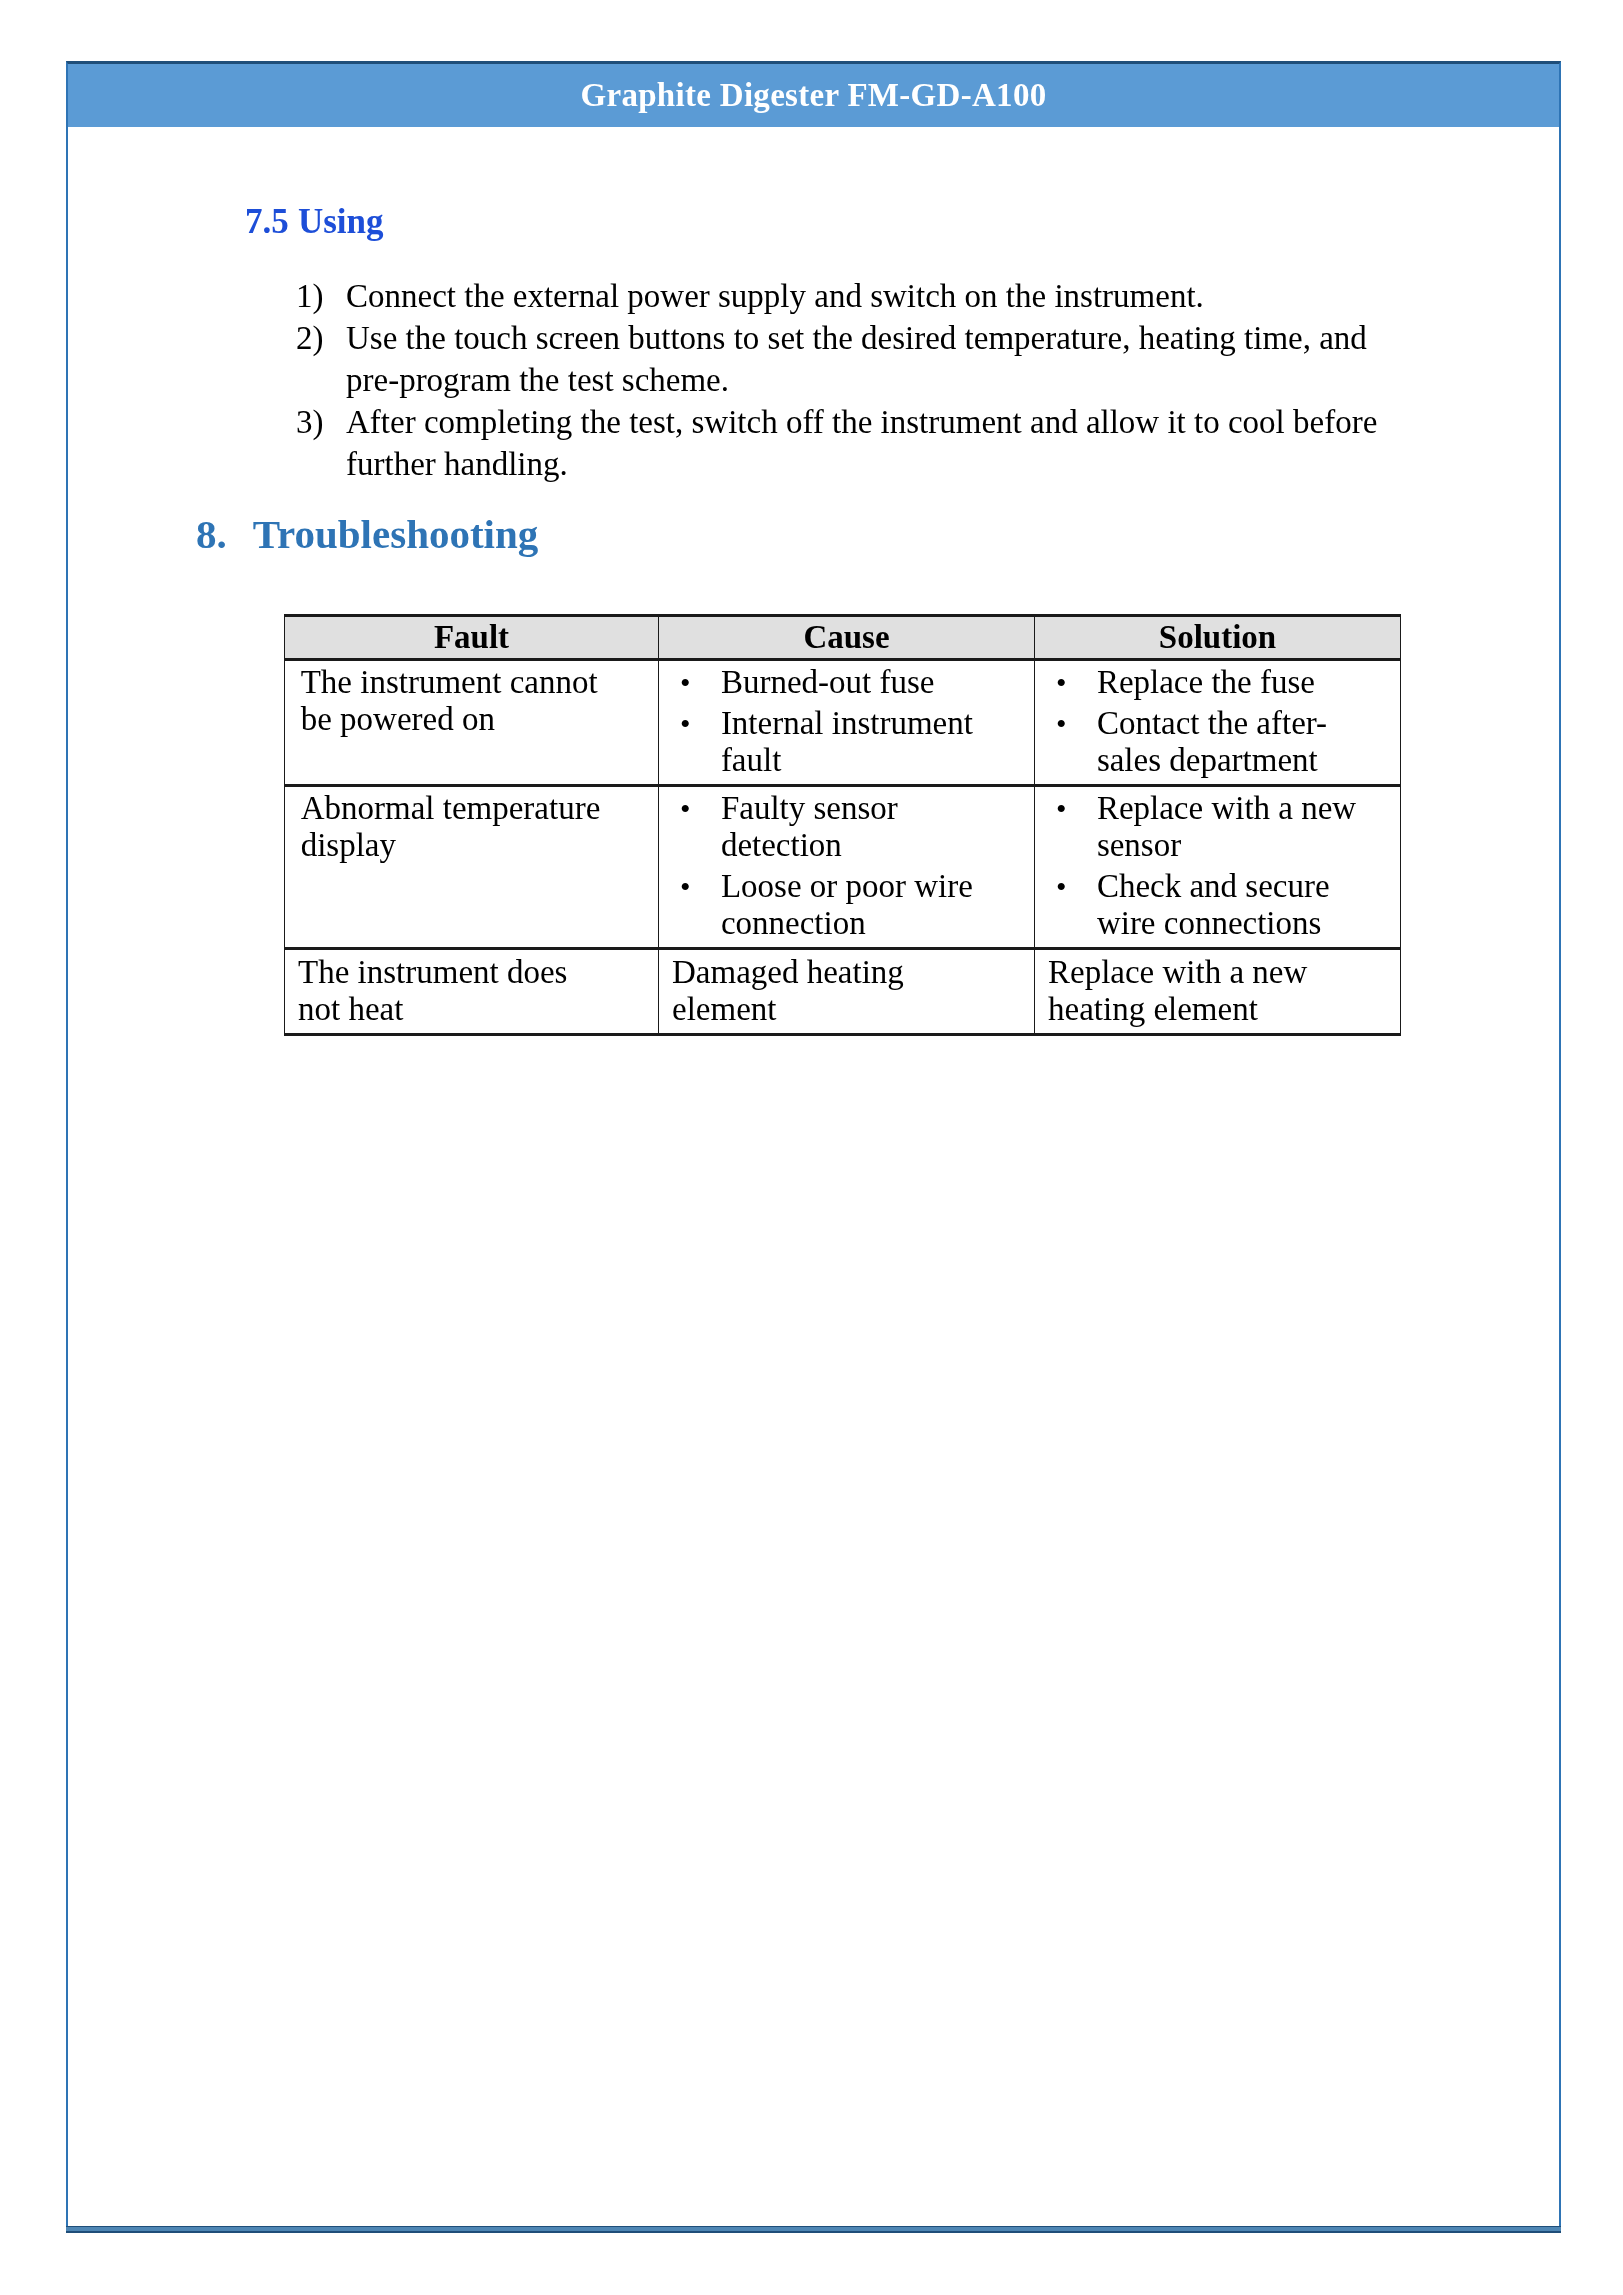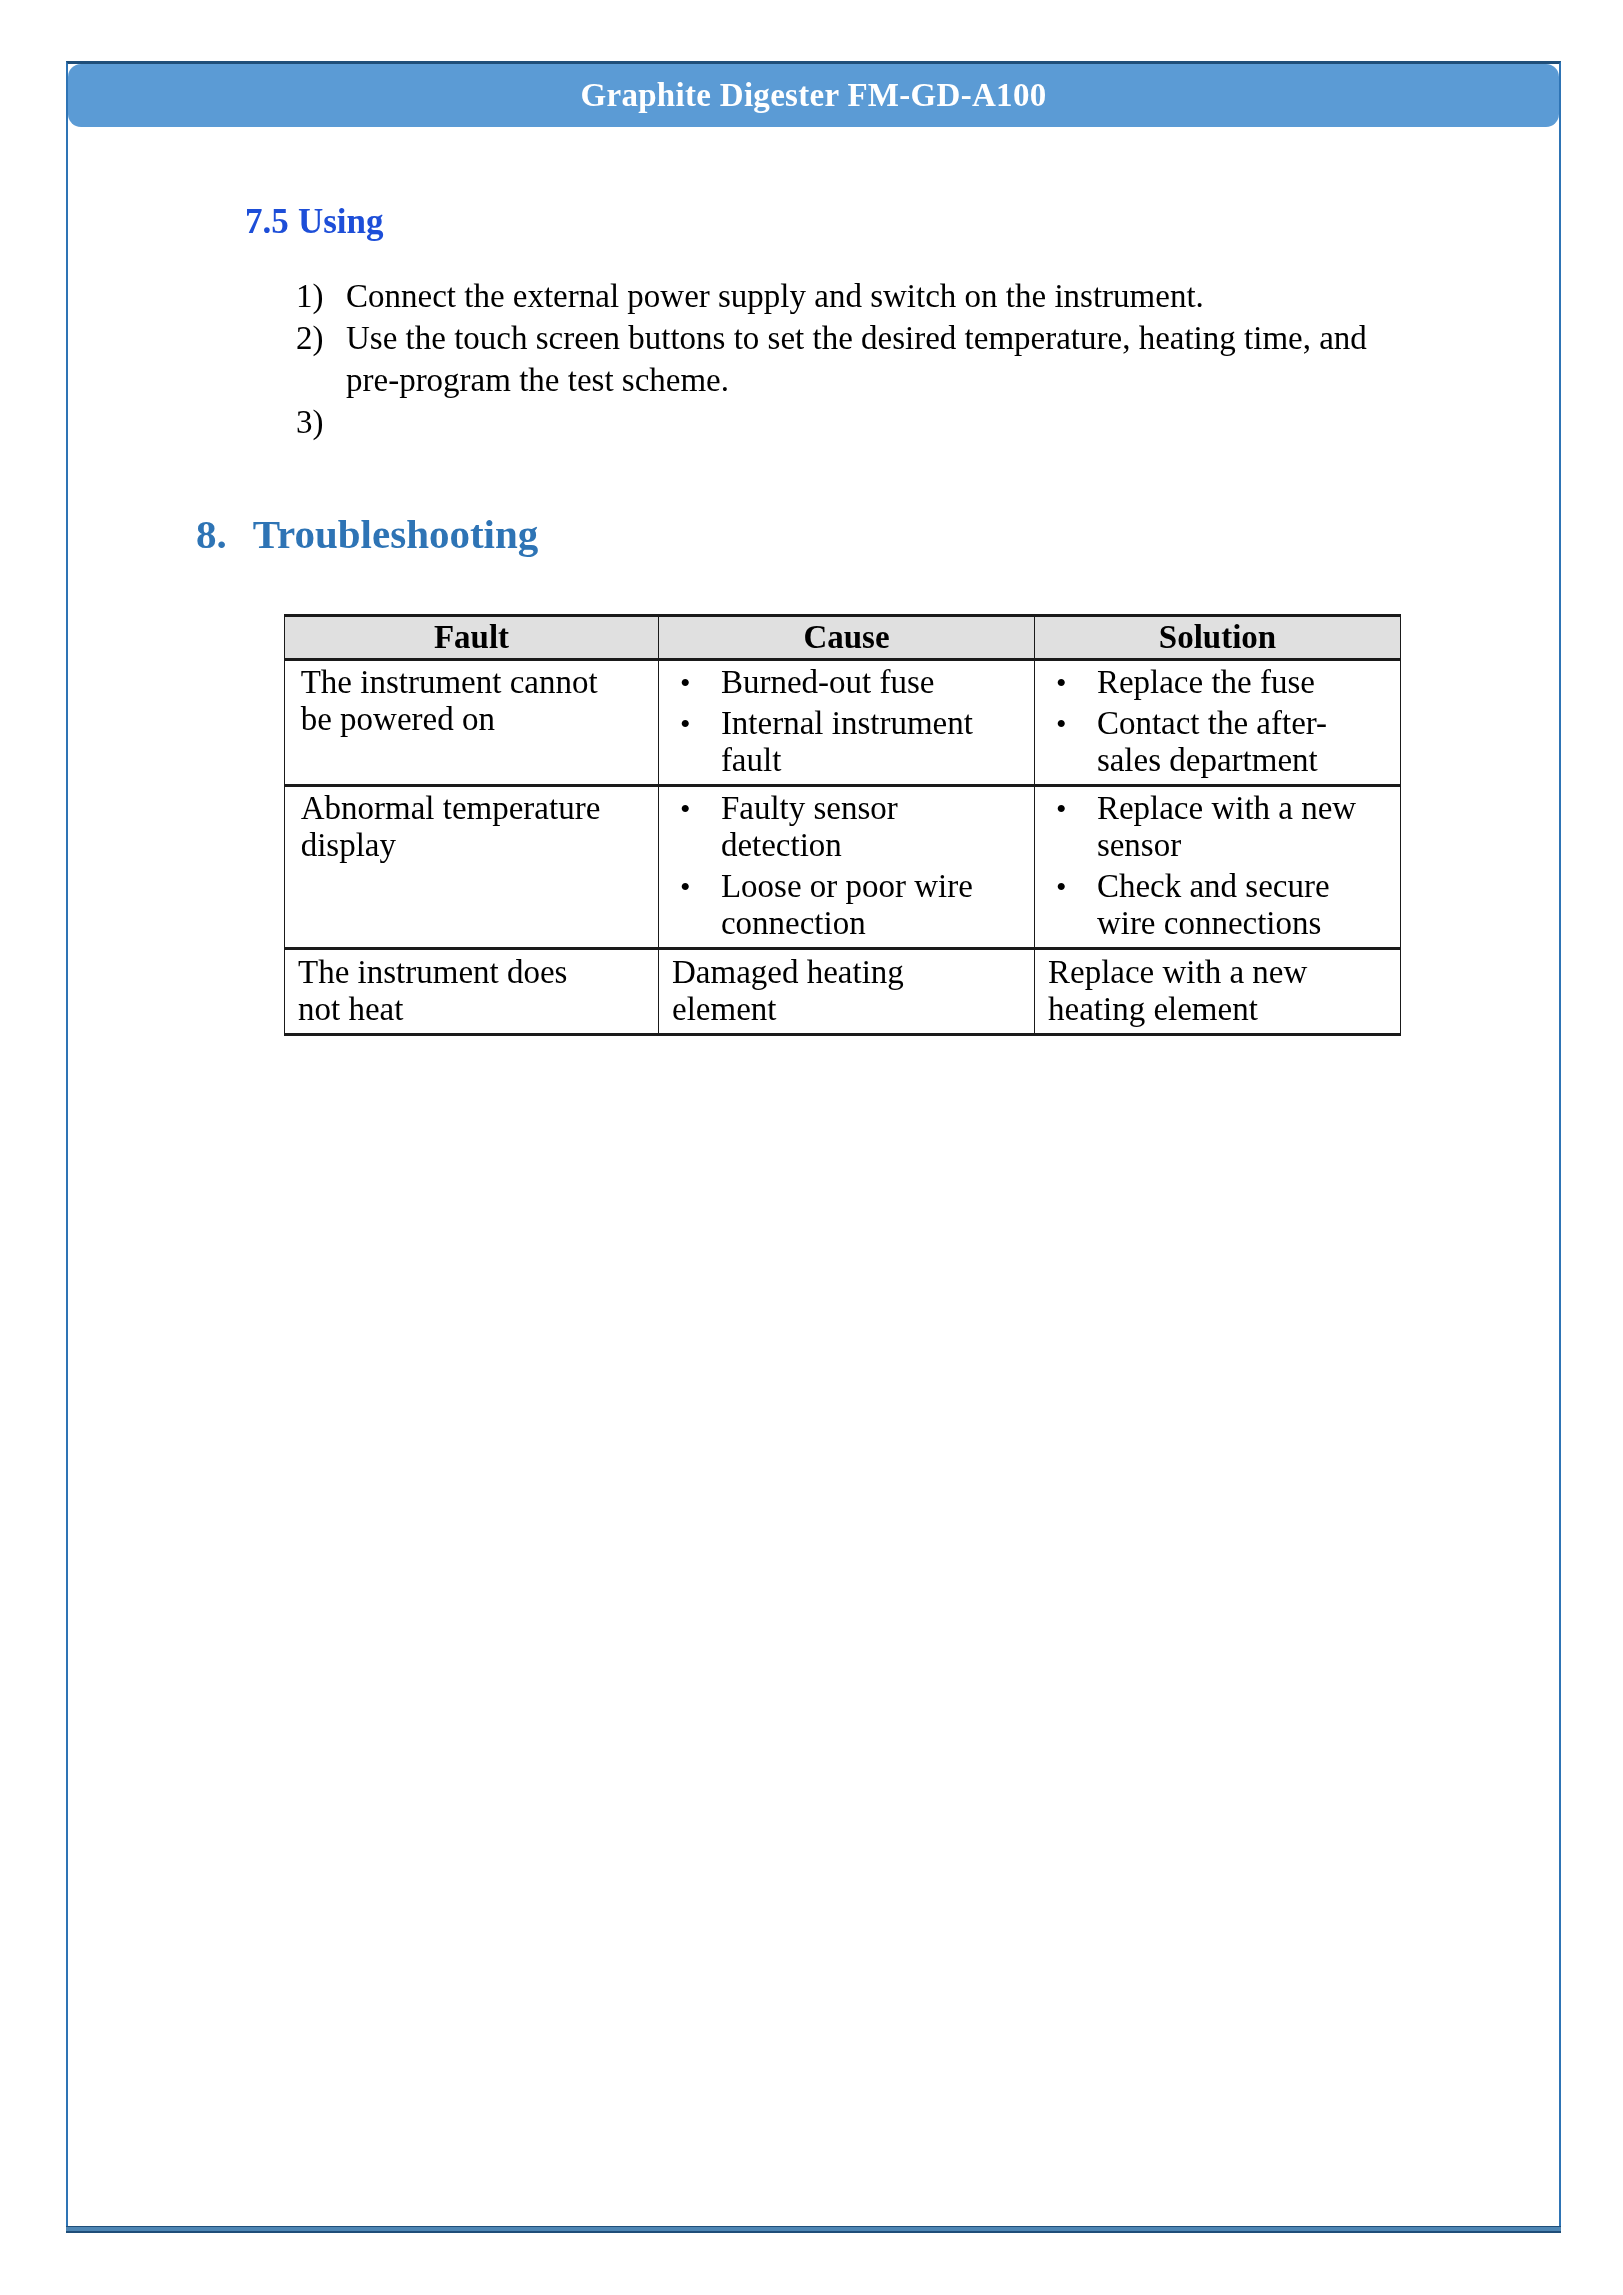"Graphite Digester FM-GD-A100" .titlebar { border-radius: 13px -> none }
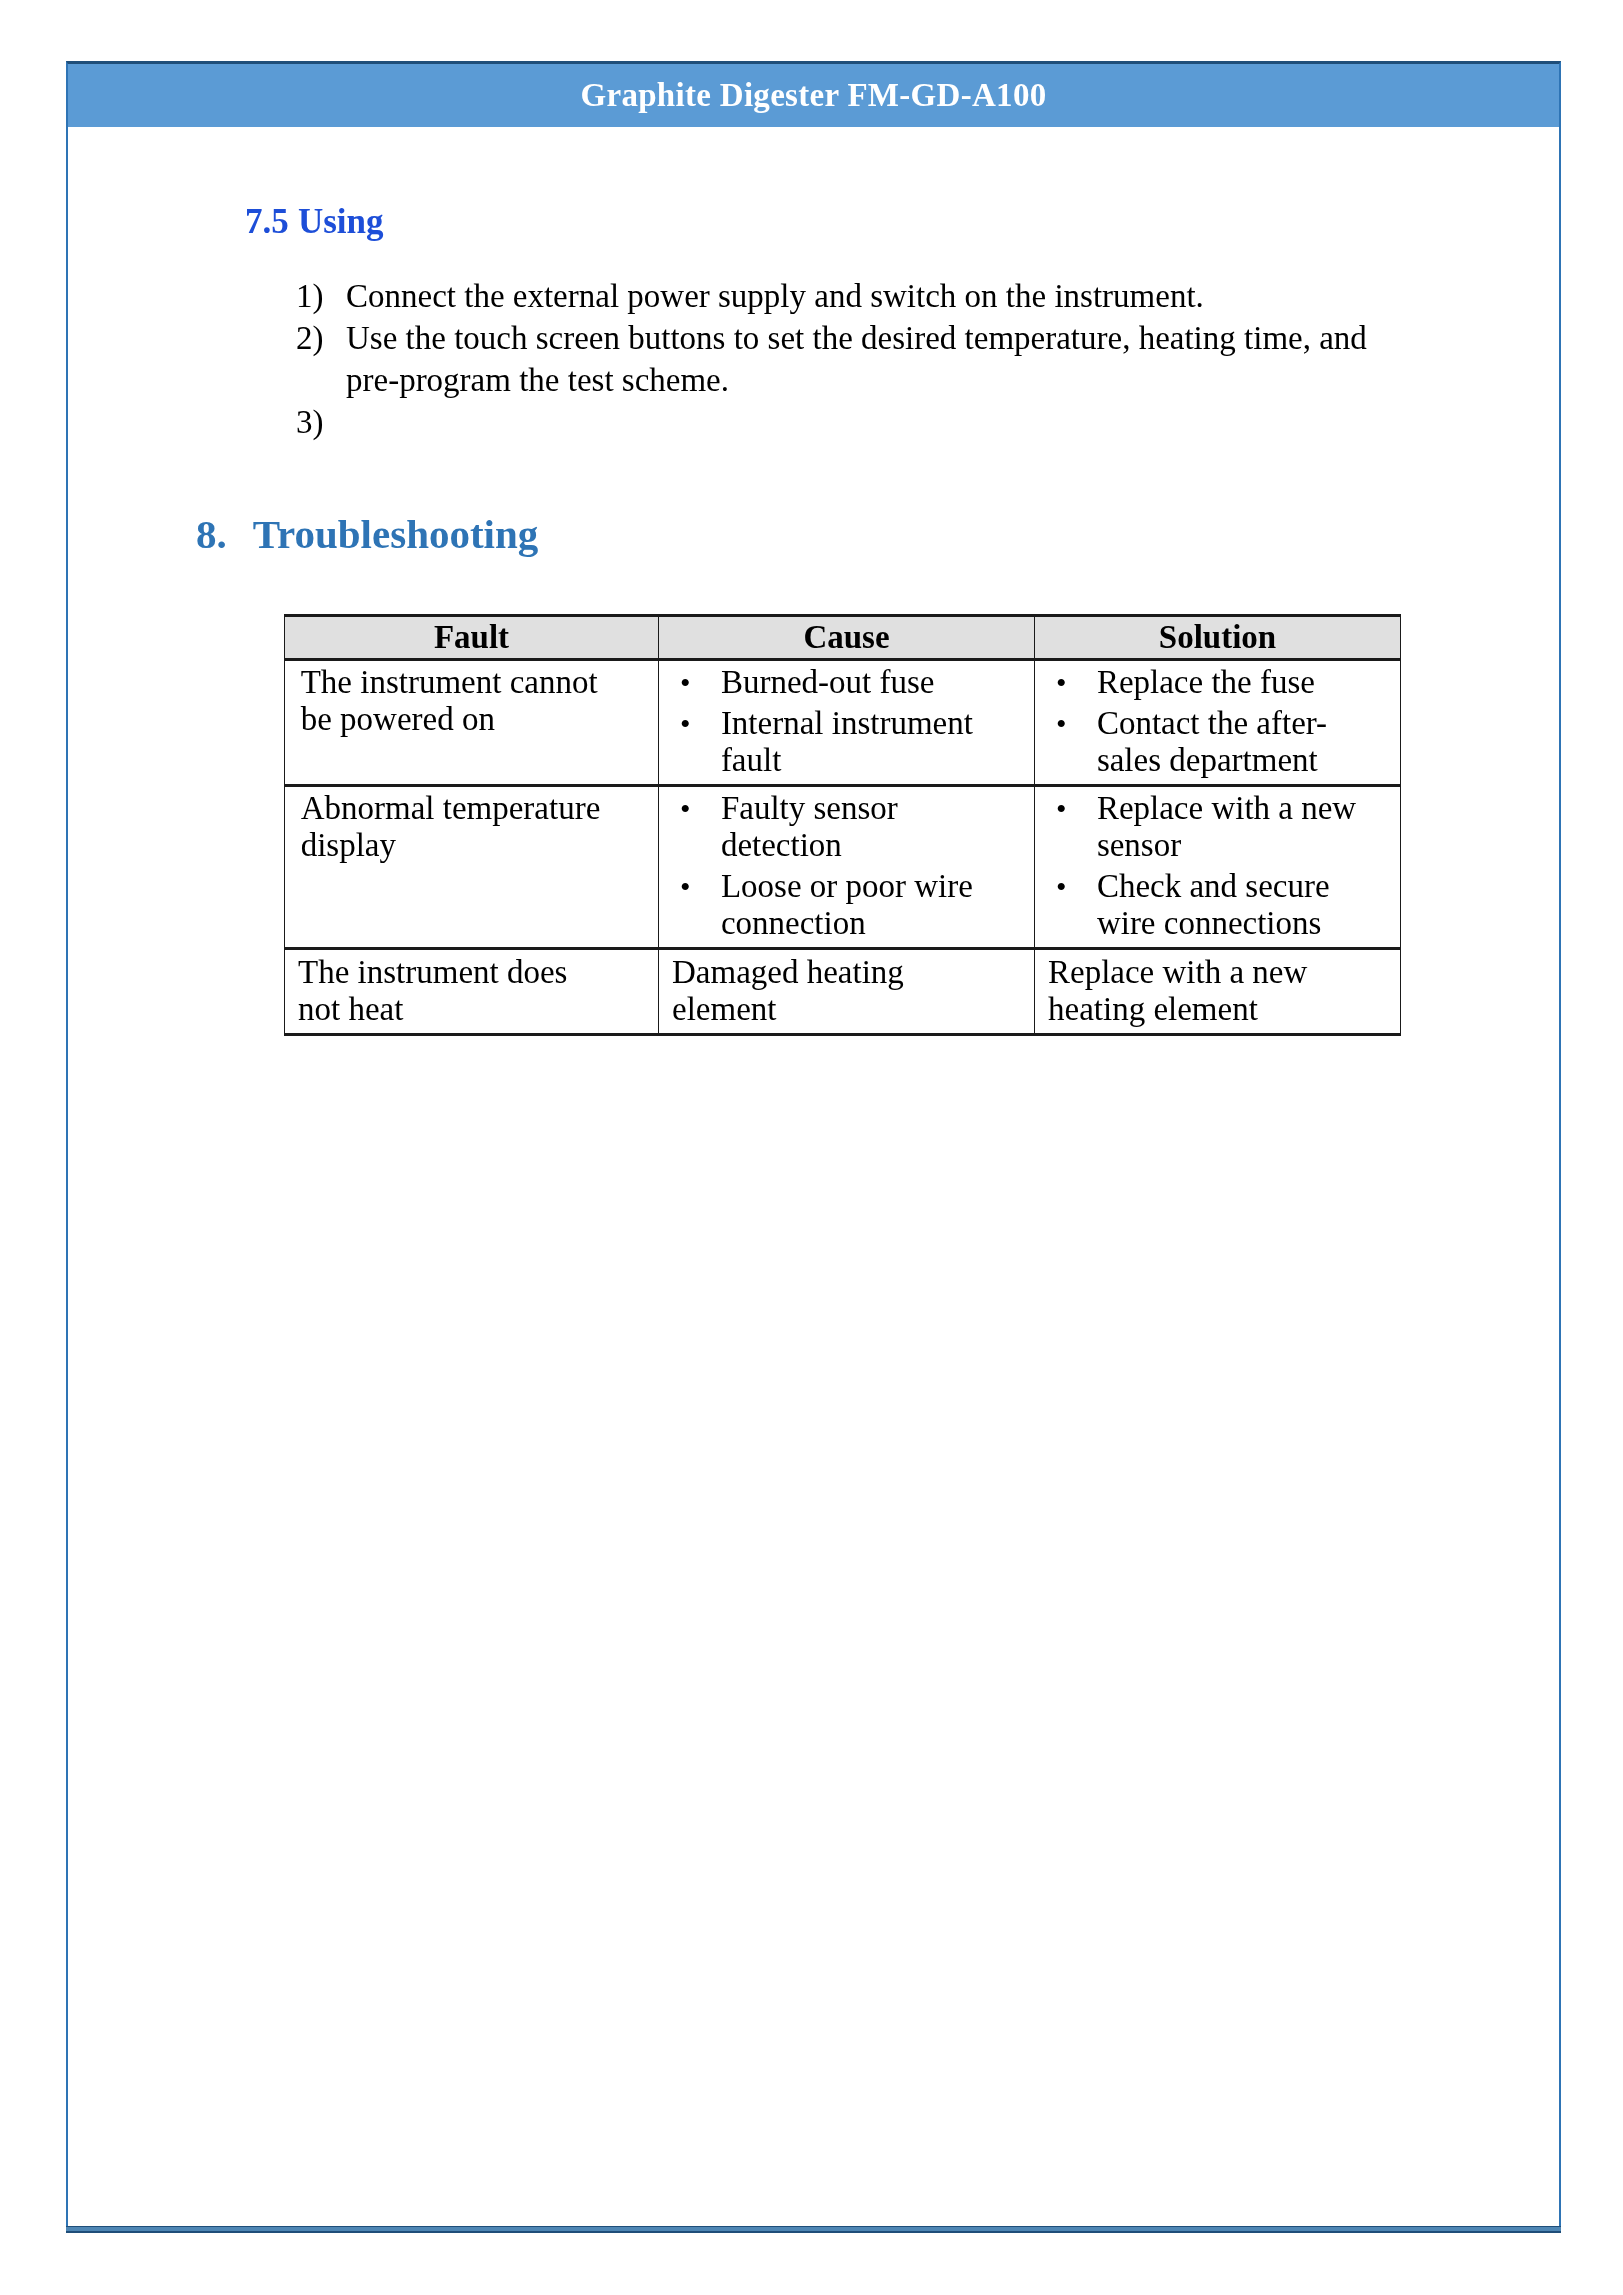"After completing the test, switch" span.txt { html: none -> <span>After completing the test, switch off the instrument and allow it to cool before further handling.</span> }
